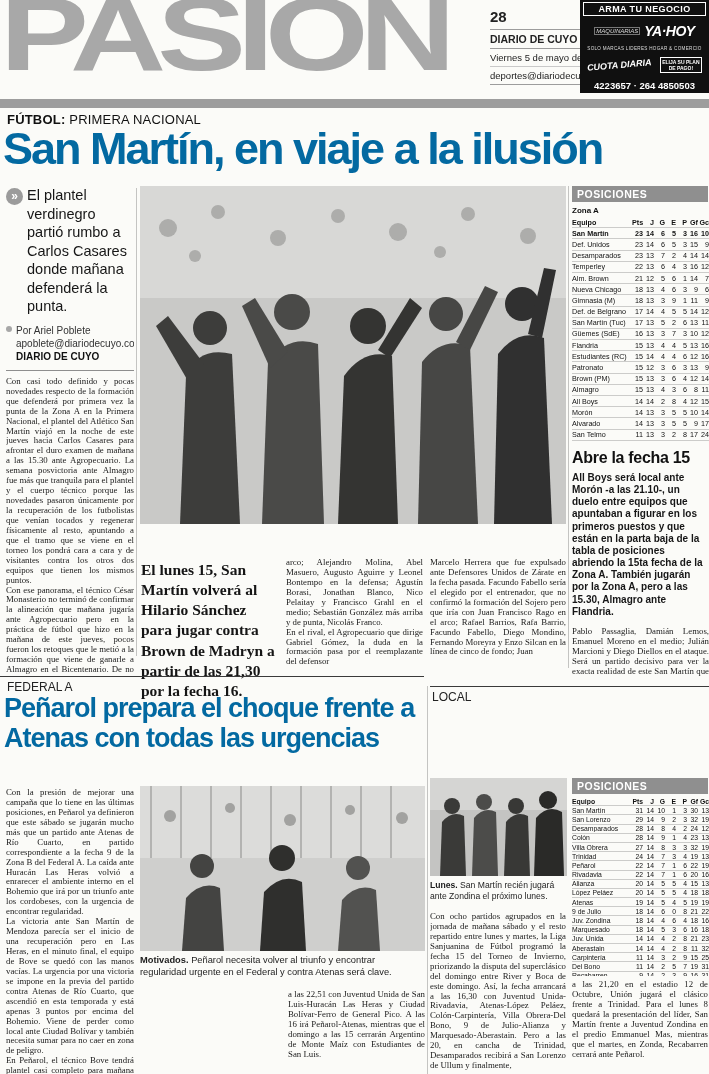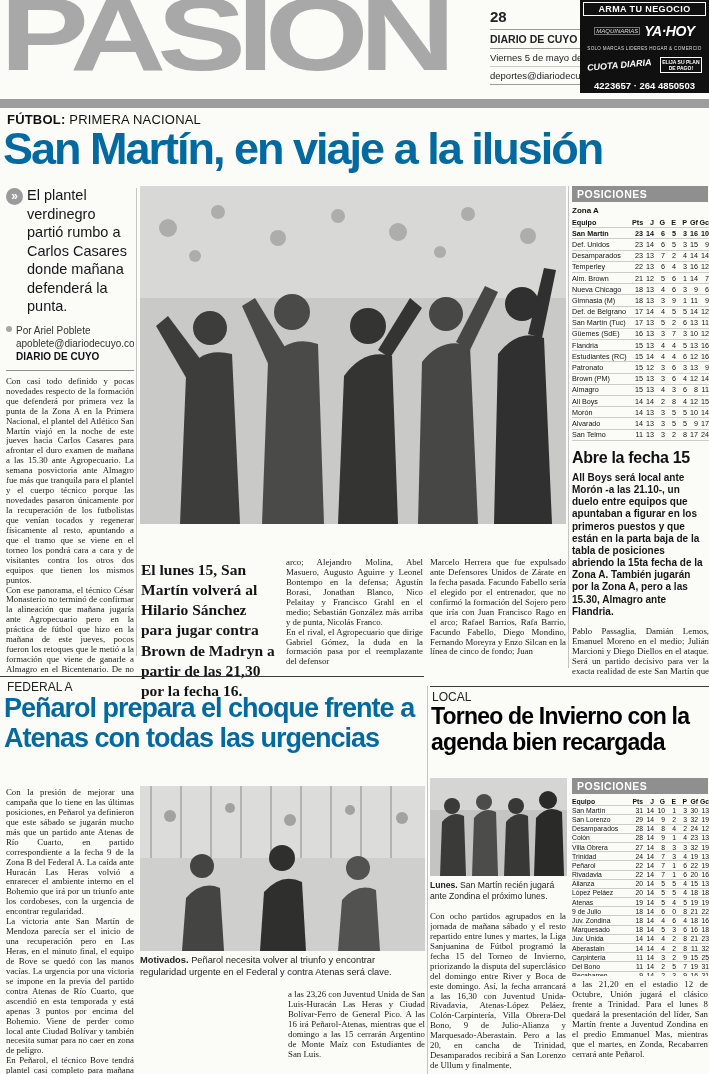"Torneo de Invierno con la" div { html: <div>Torneo de Invierno con la agenda bien recargada</div> -> none }
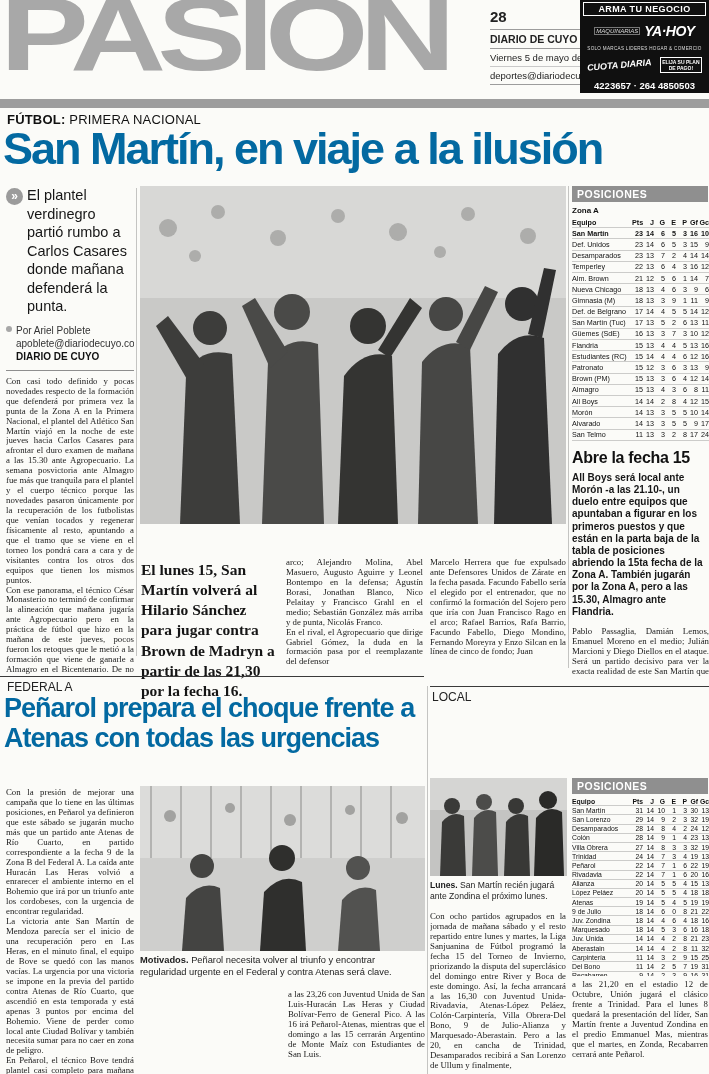"a las 23,26 con Juventud" p { text: 23,26 -> 22,51 }
